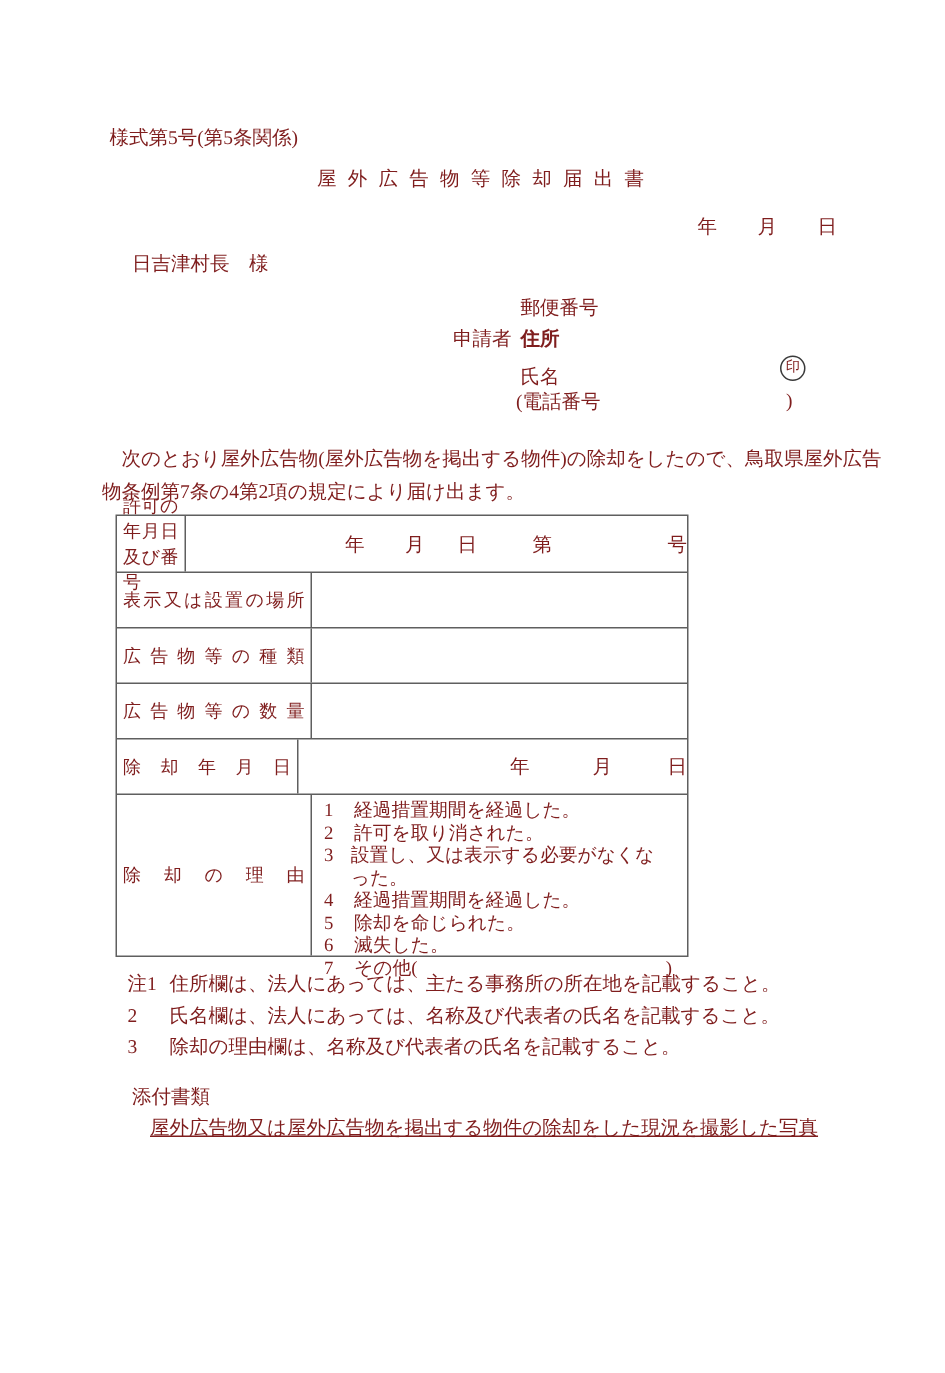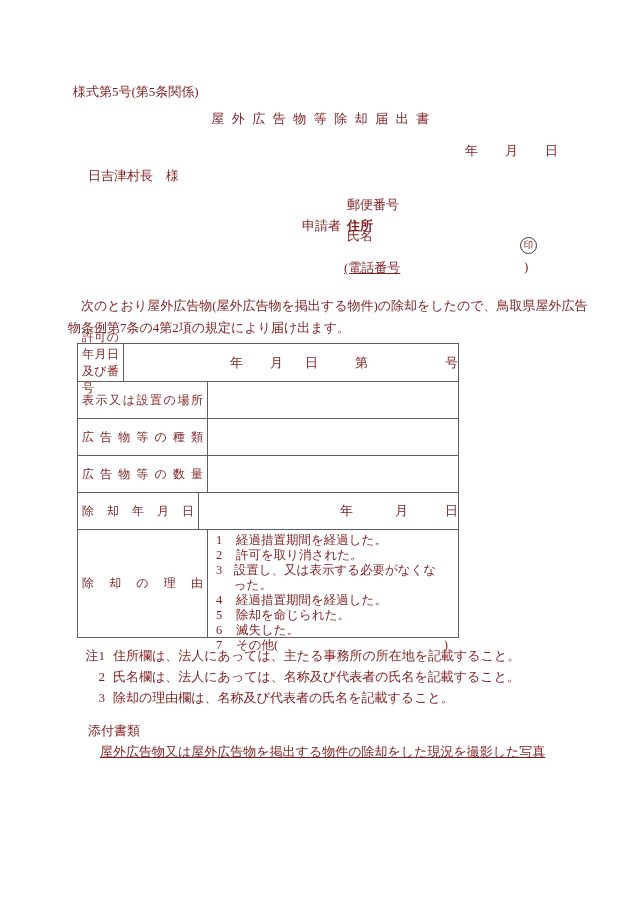"氏名" .name-label { top: 227px -> 242px }
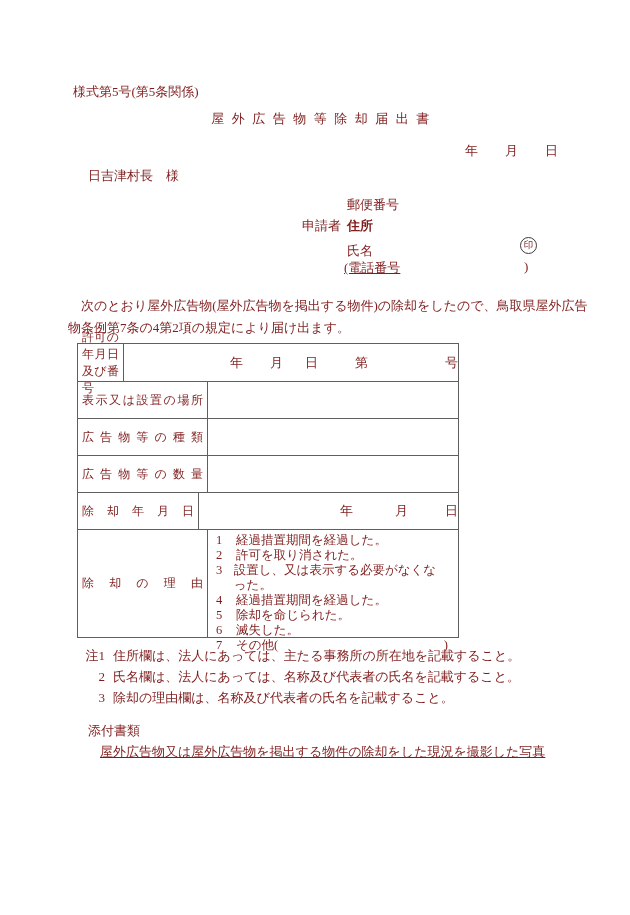"(電話番号" .phone-open { text-decoration: underline -> none }
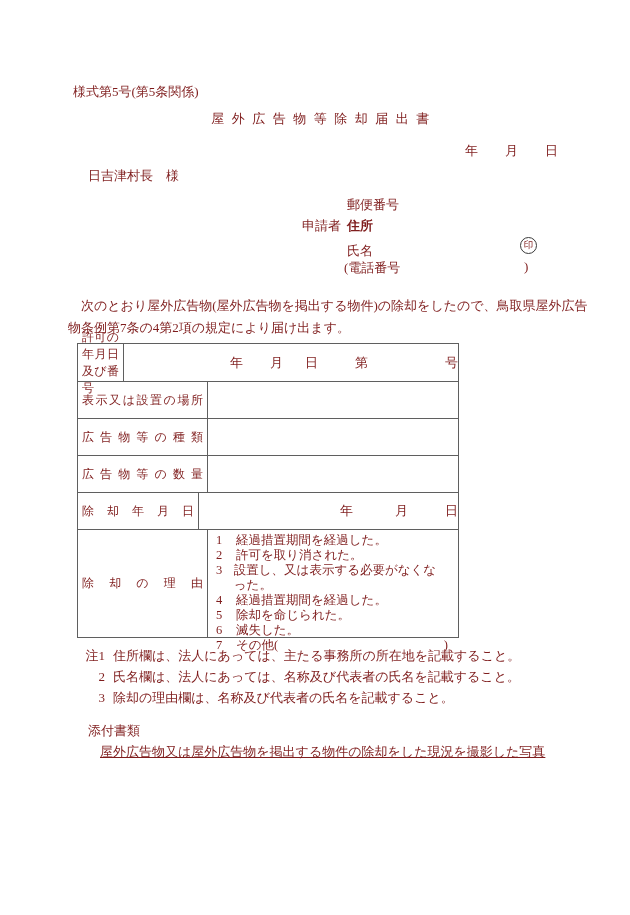"注1" .n-num { text-align: right -> none }
